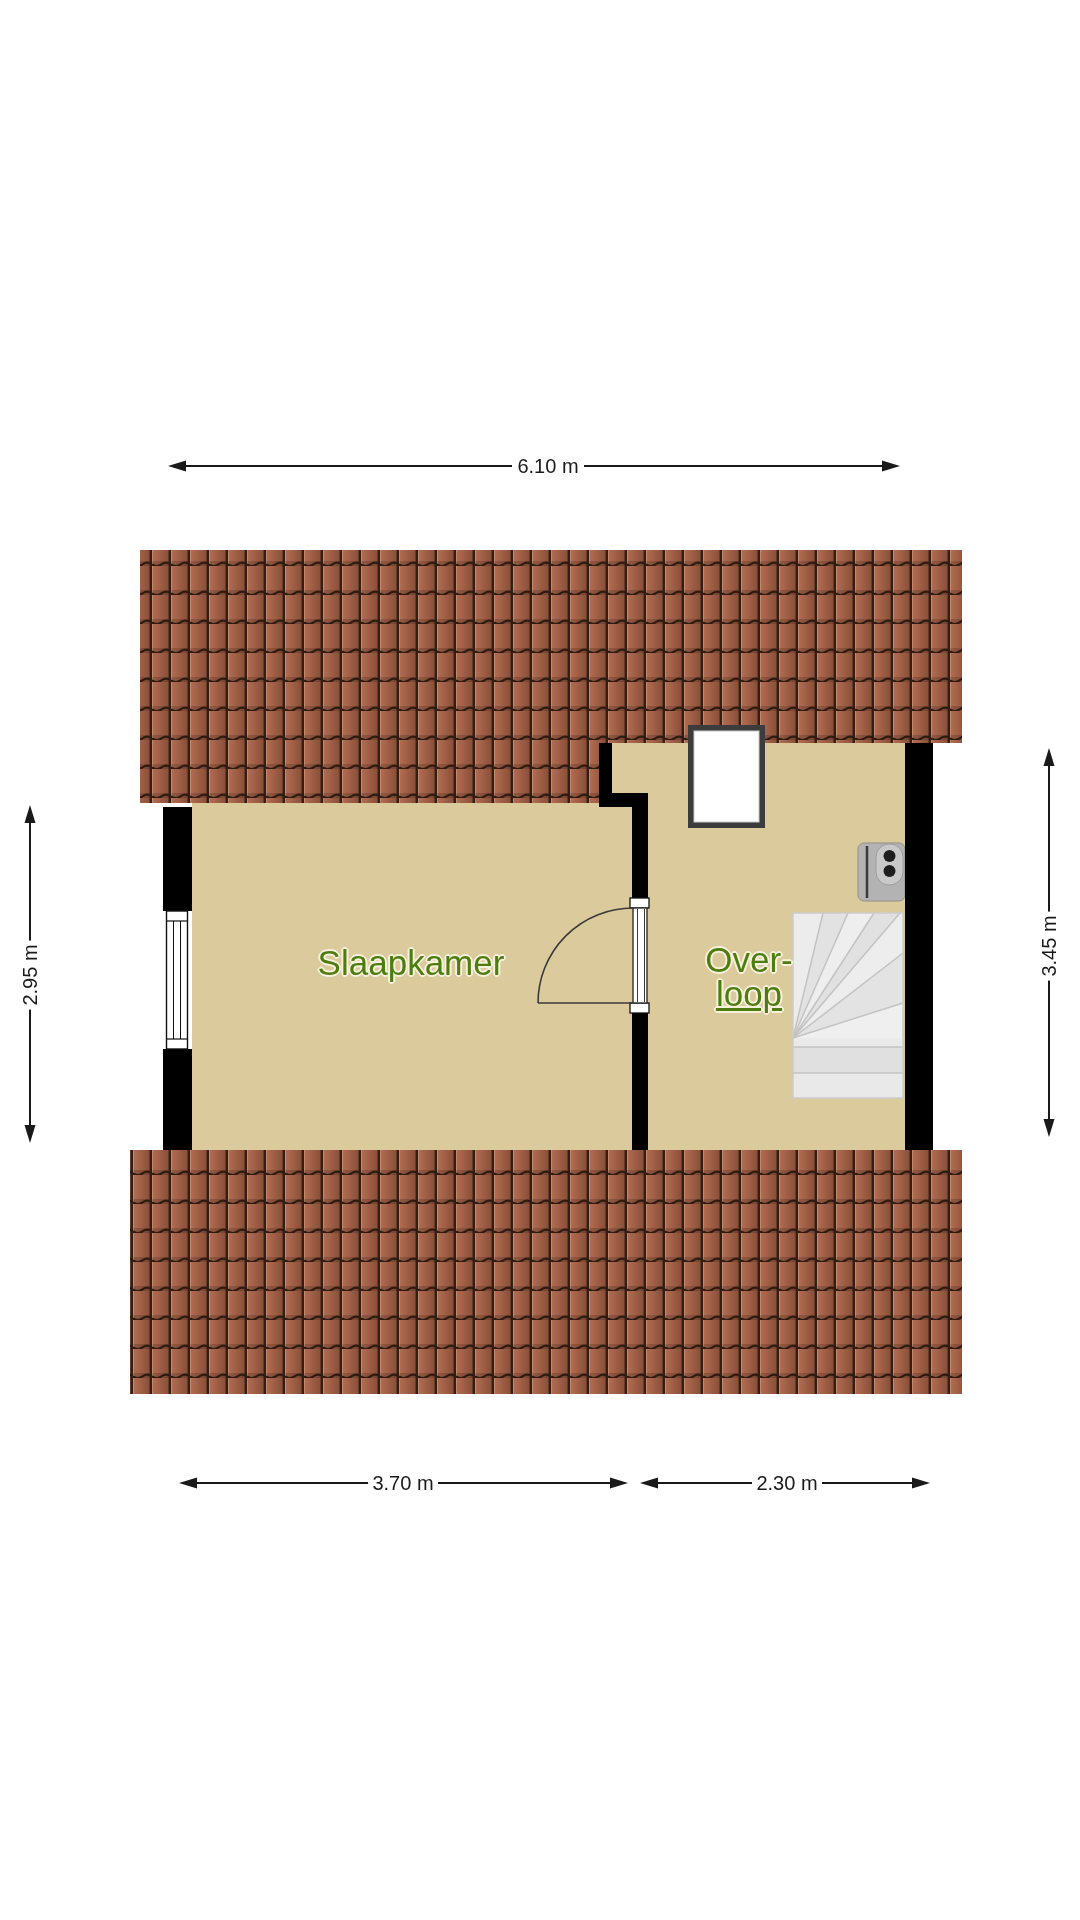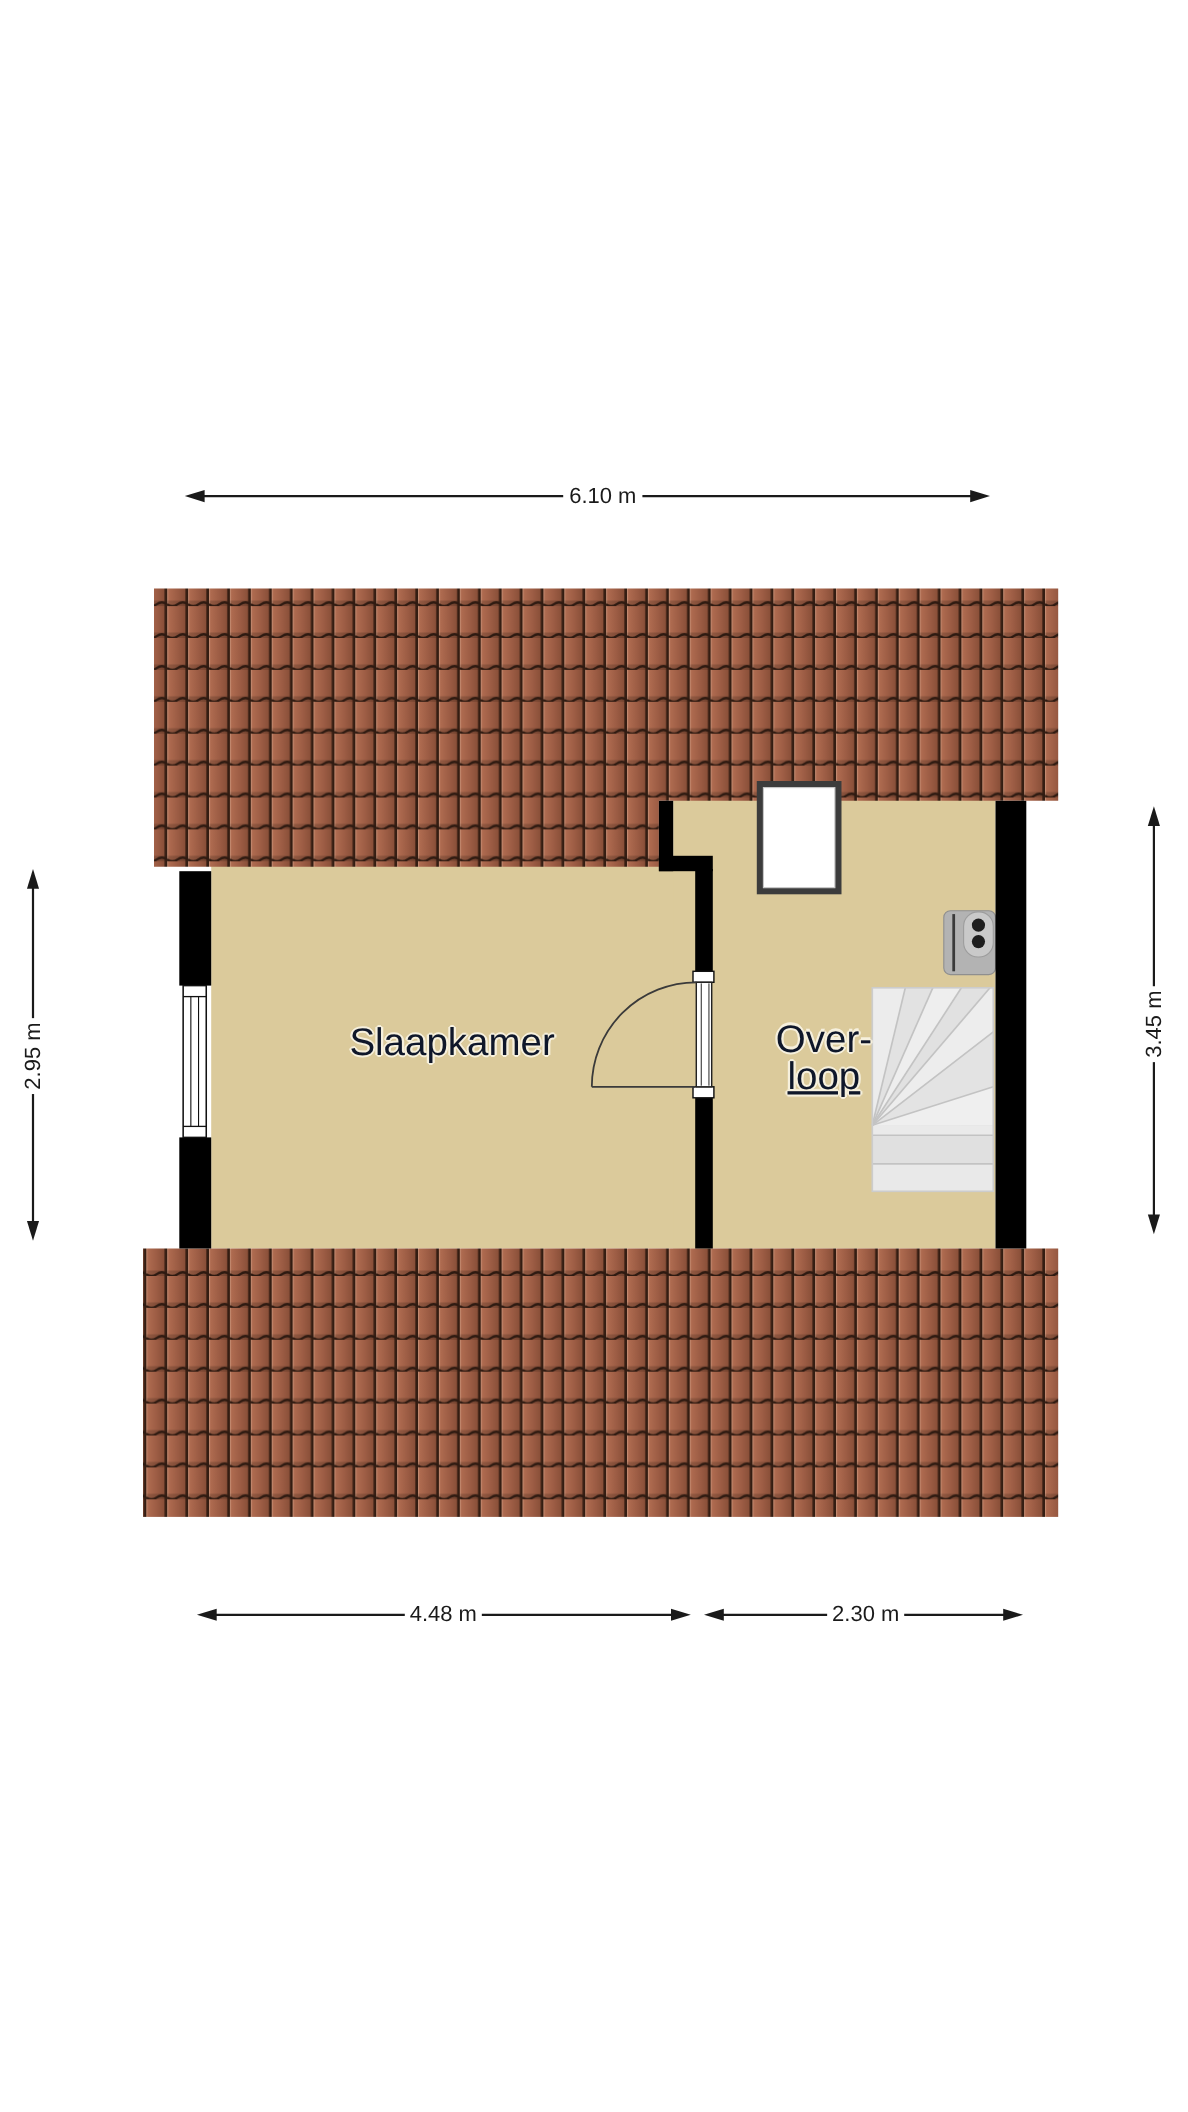"6.10 m" .canvas { margin-top: none -> 15px }
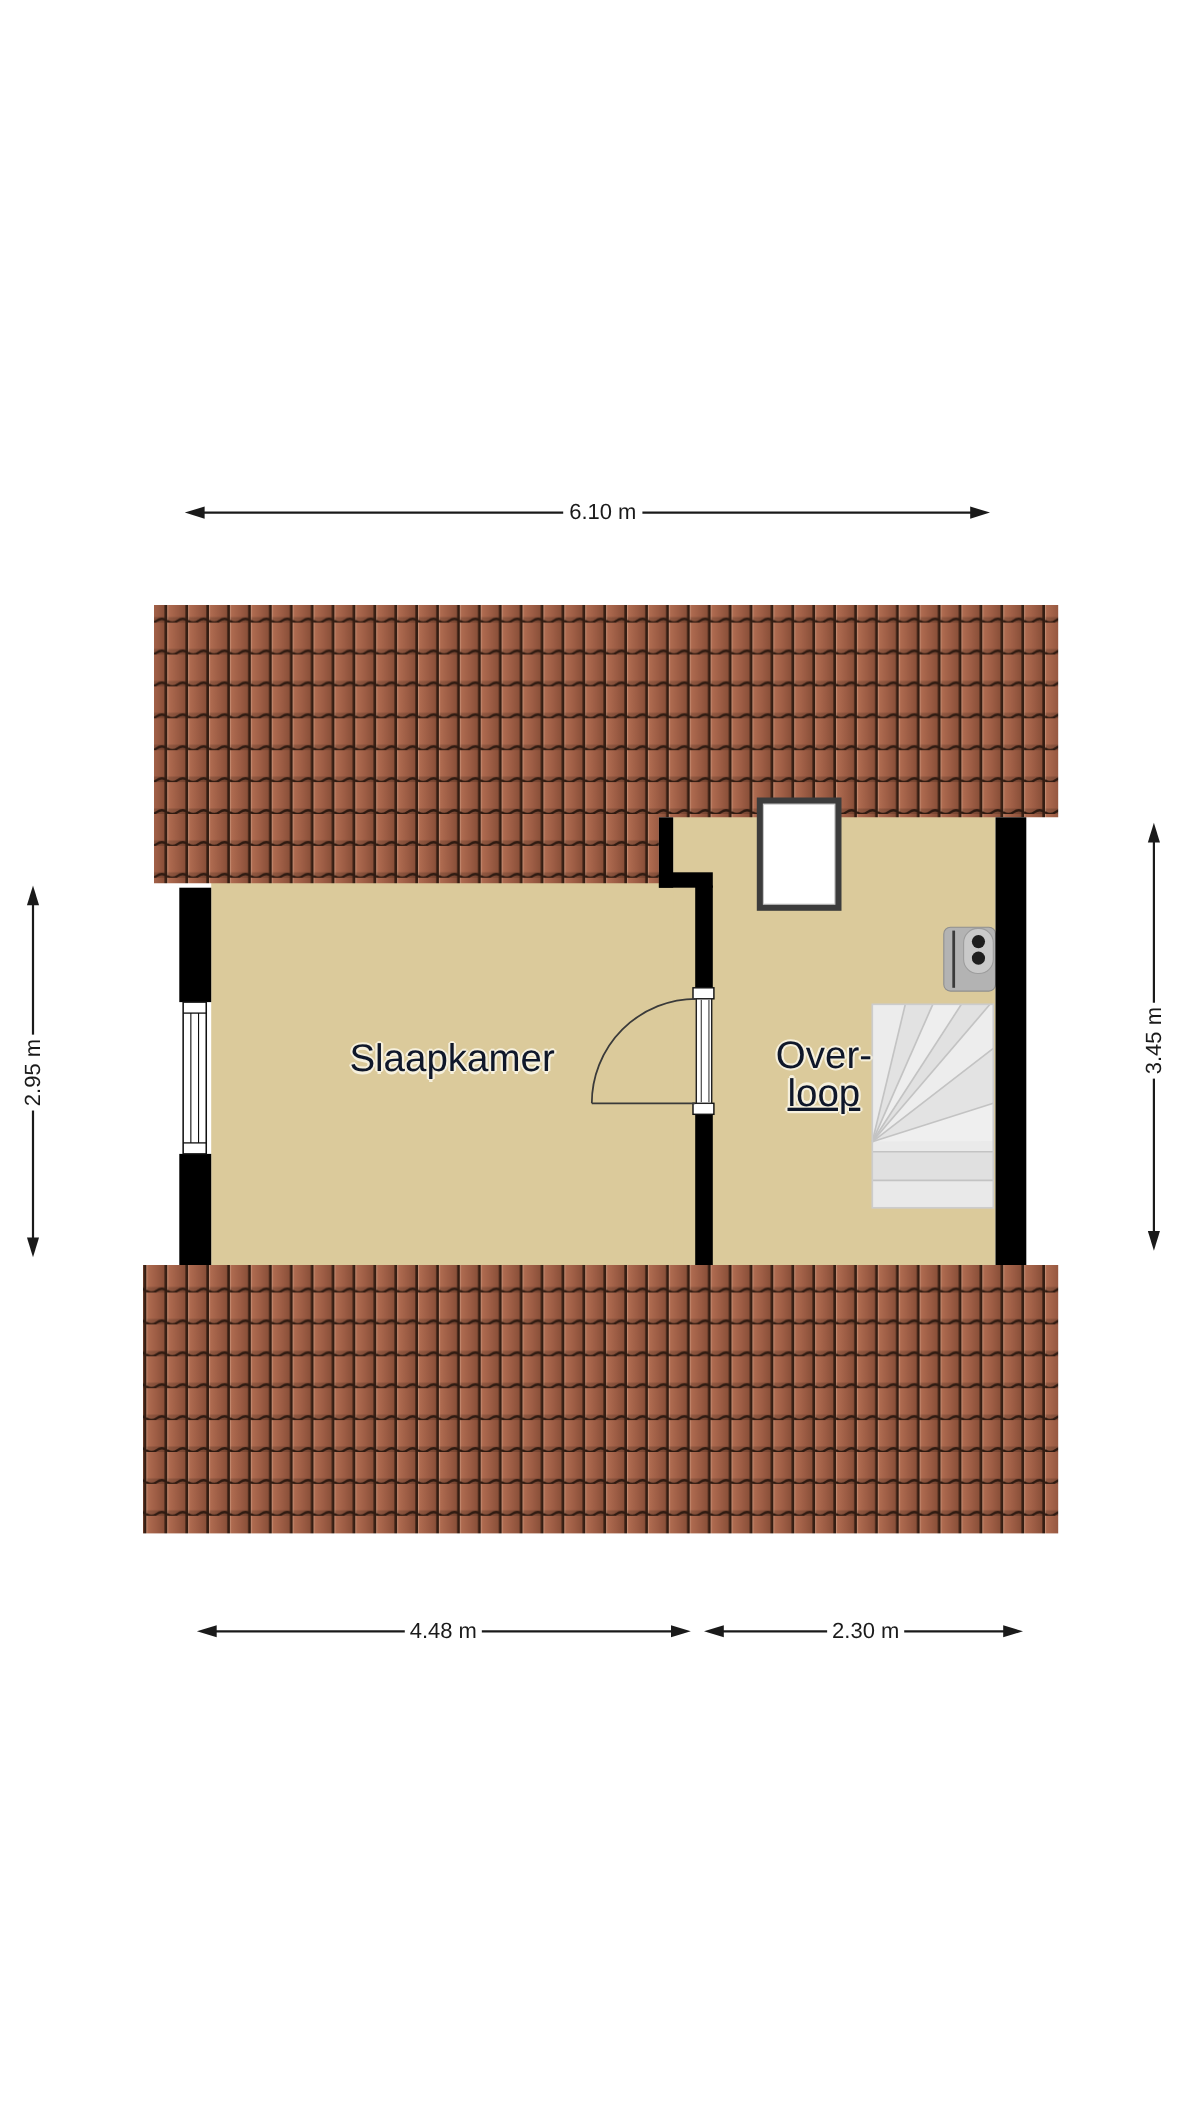"Slaapkamer" .room-label { color: #0f172a -> #4d7c0f }
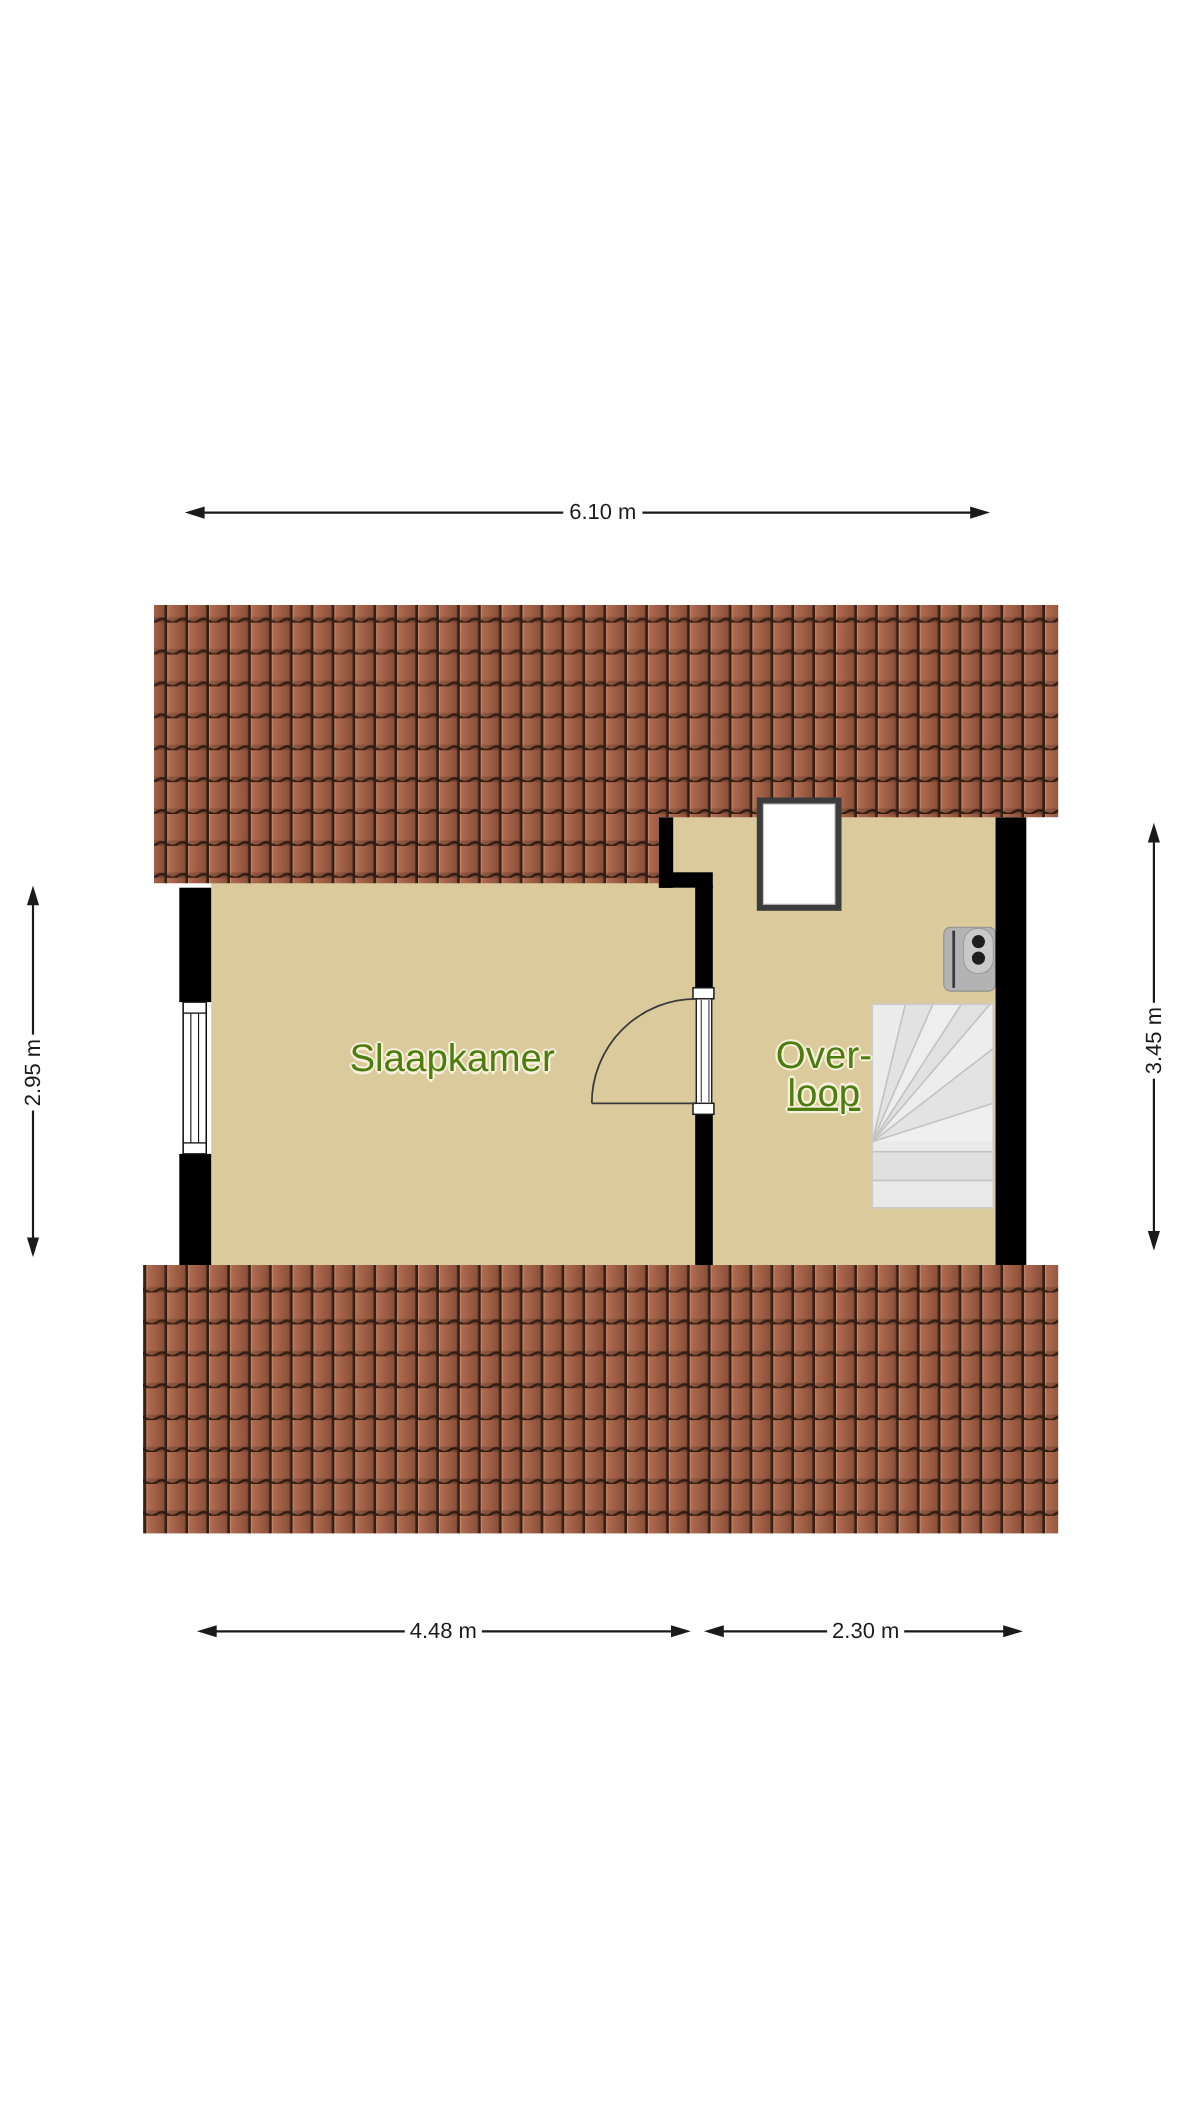"4.48 m" div.dim-label { text: 4.48 -> 3.70 }
